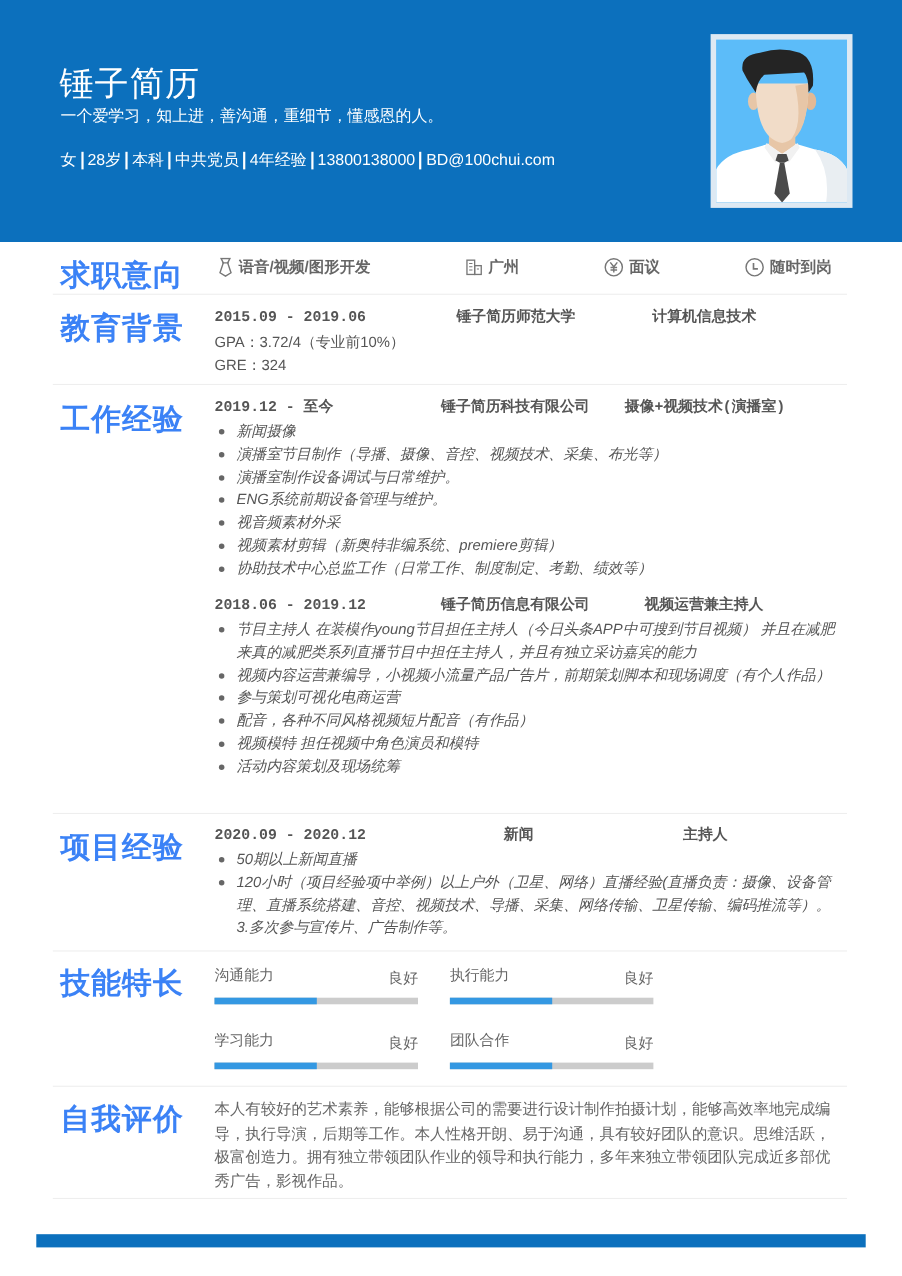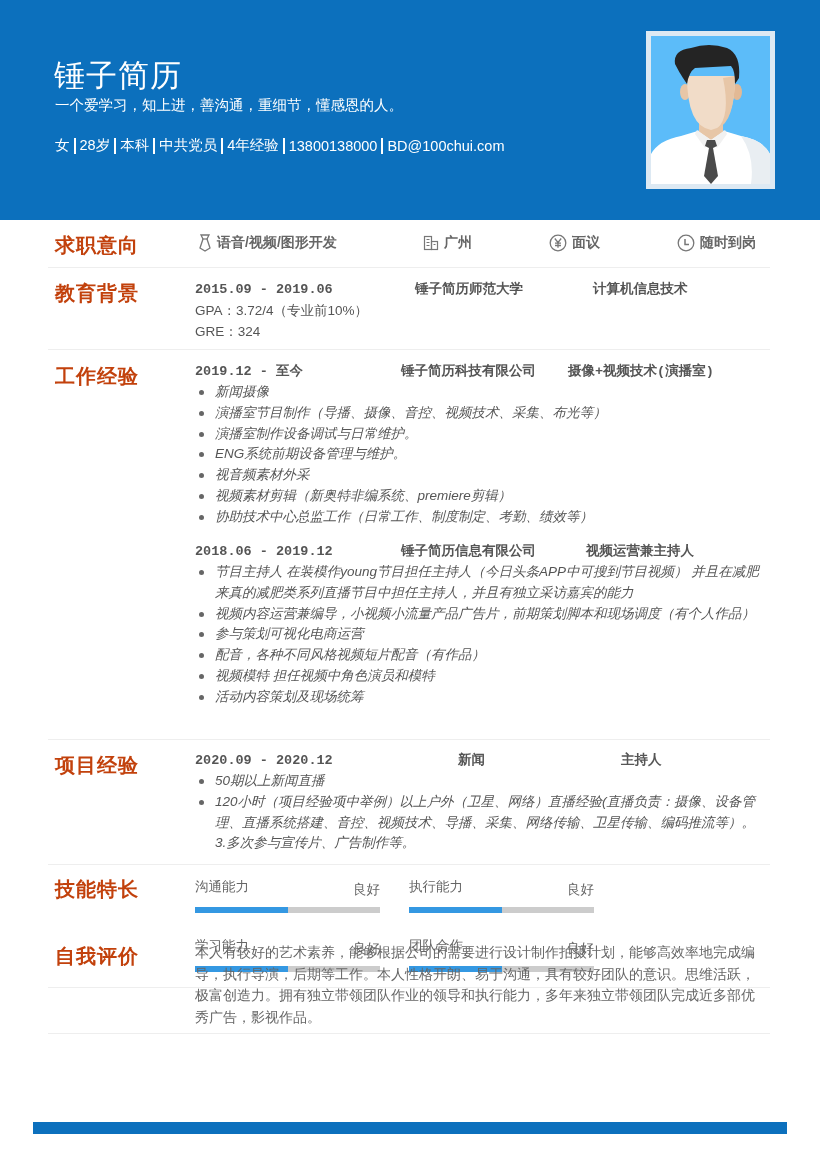"求职意向" .sec-title { color: #c2410c -> #3b82f6; font-size: 20px -> 27px }
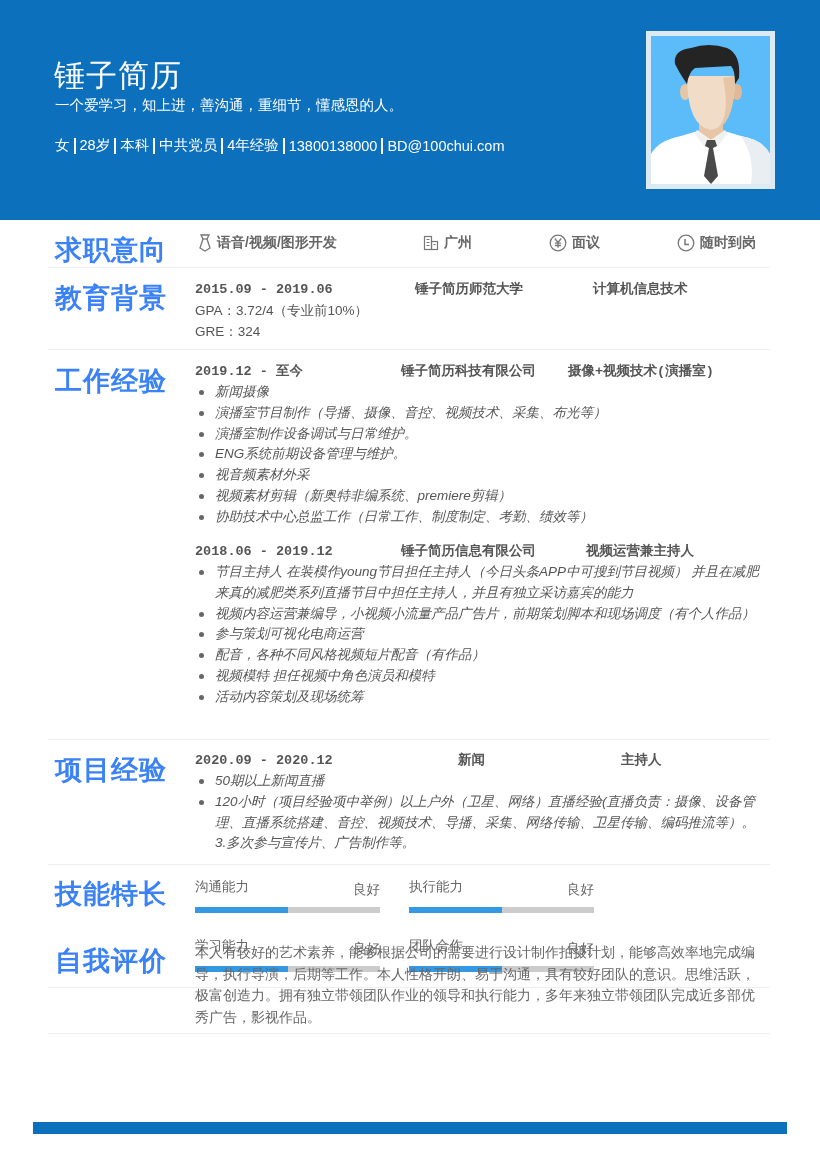"自我评价" div.section { top: 932px -> 988px }
